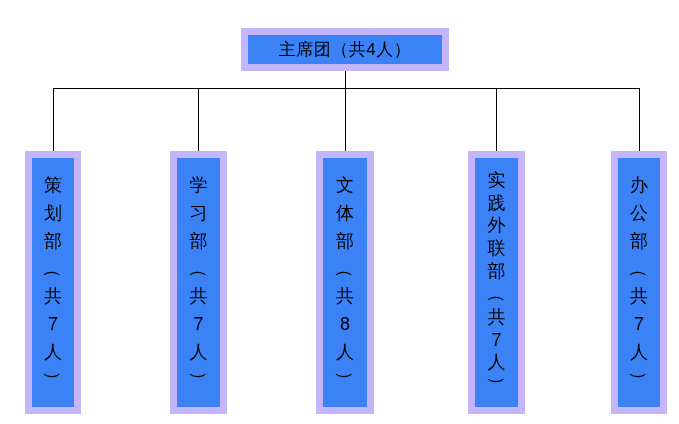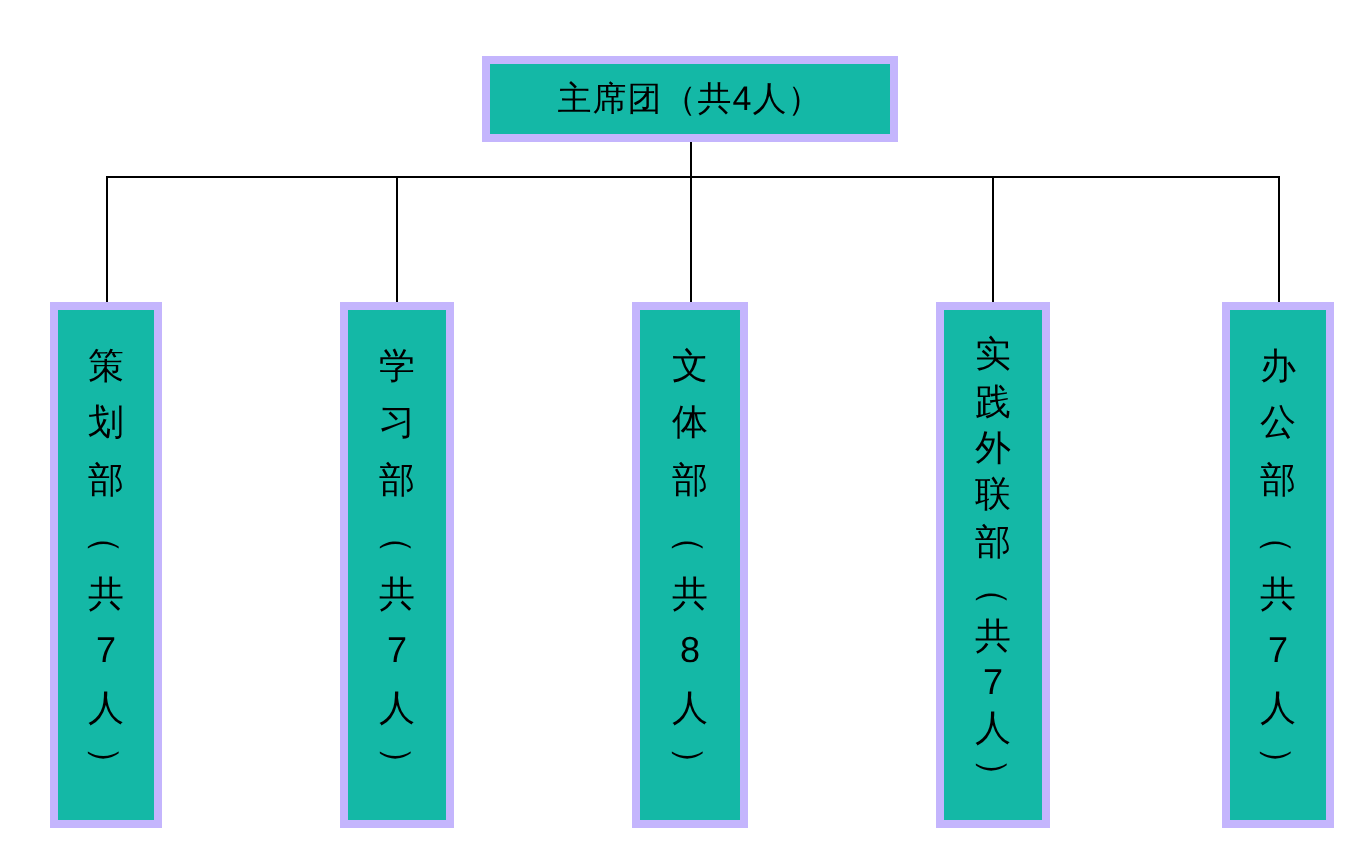"主席团（共4人）" .box { background: #14b8a6 -> #3b82f6; border: 4px solid #c4b5fd -> 7px solid #c4b5fd }
